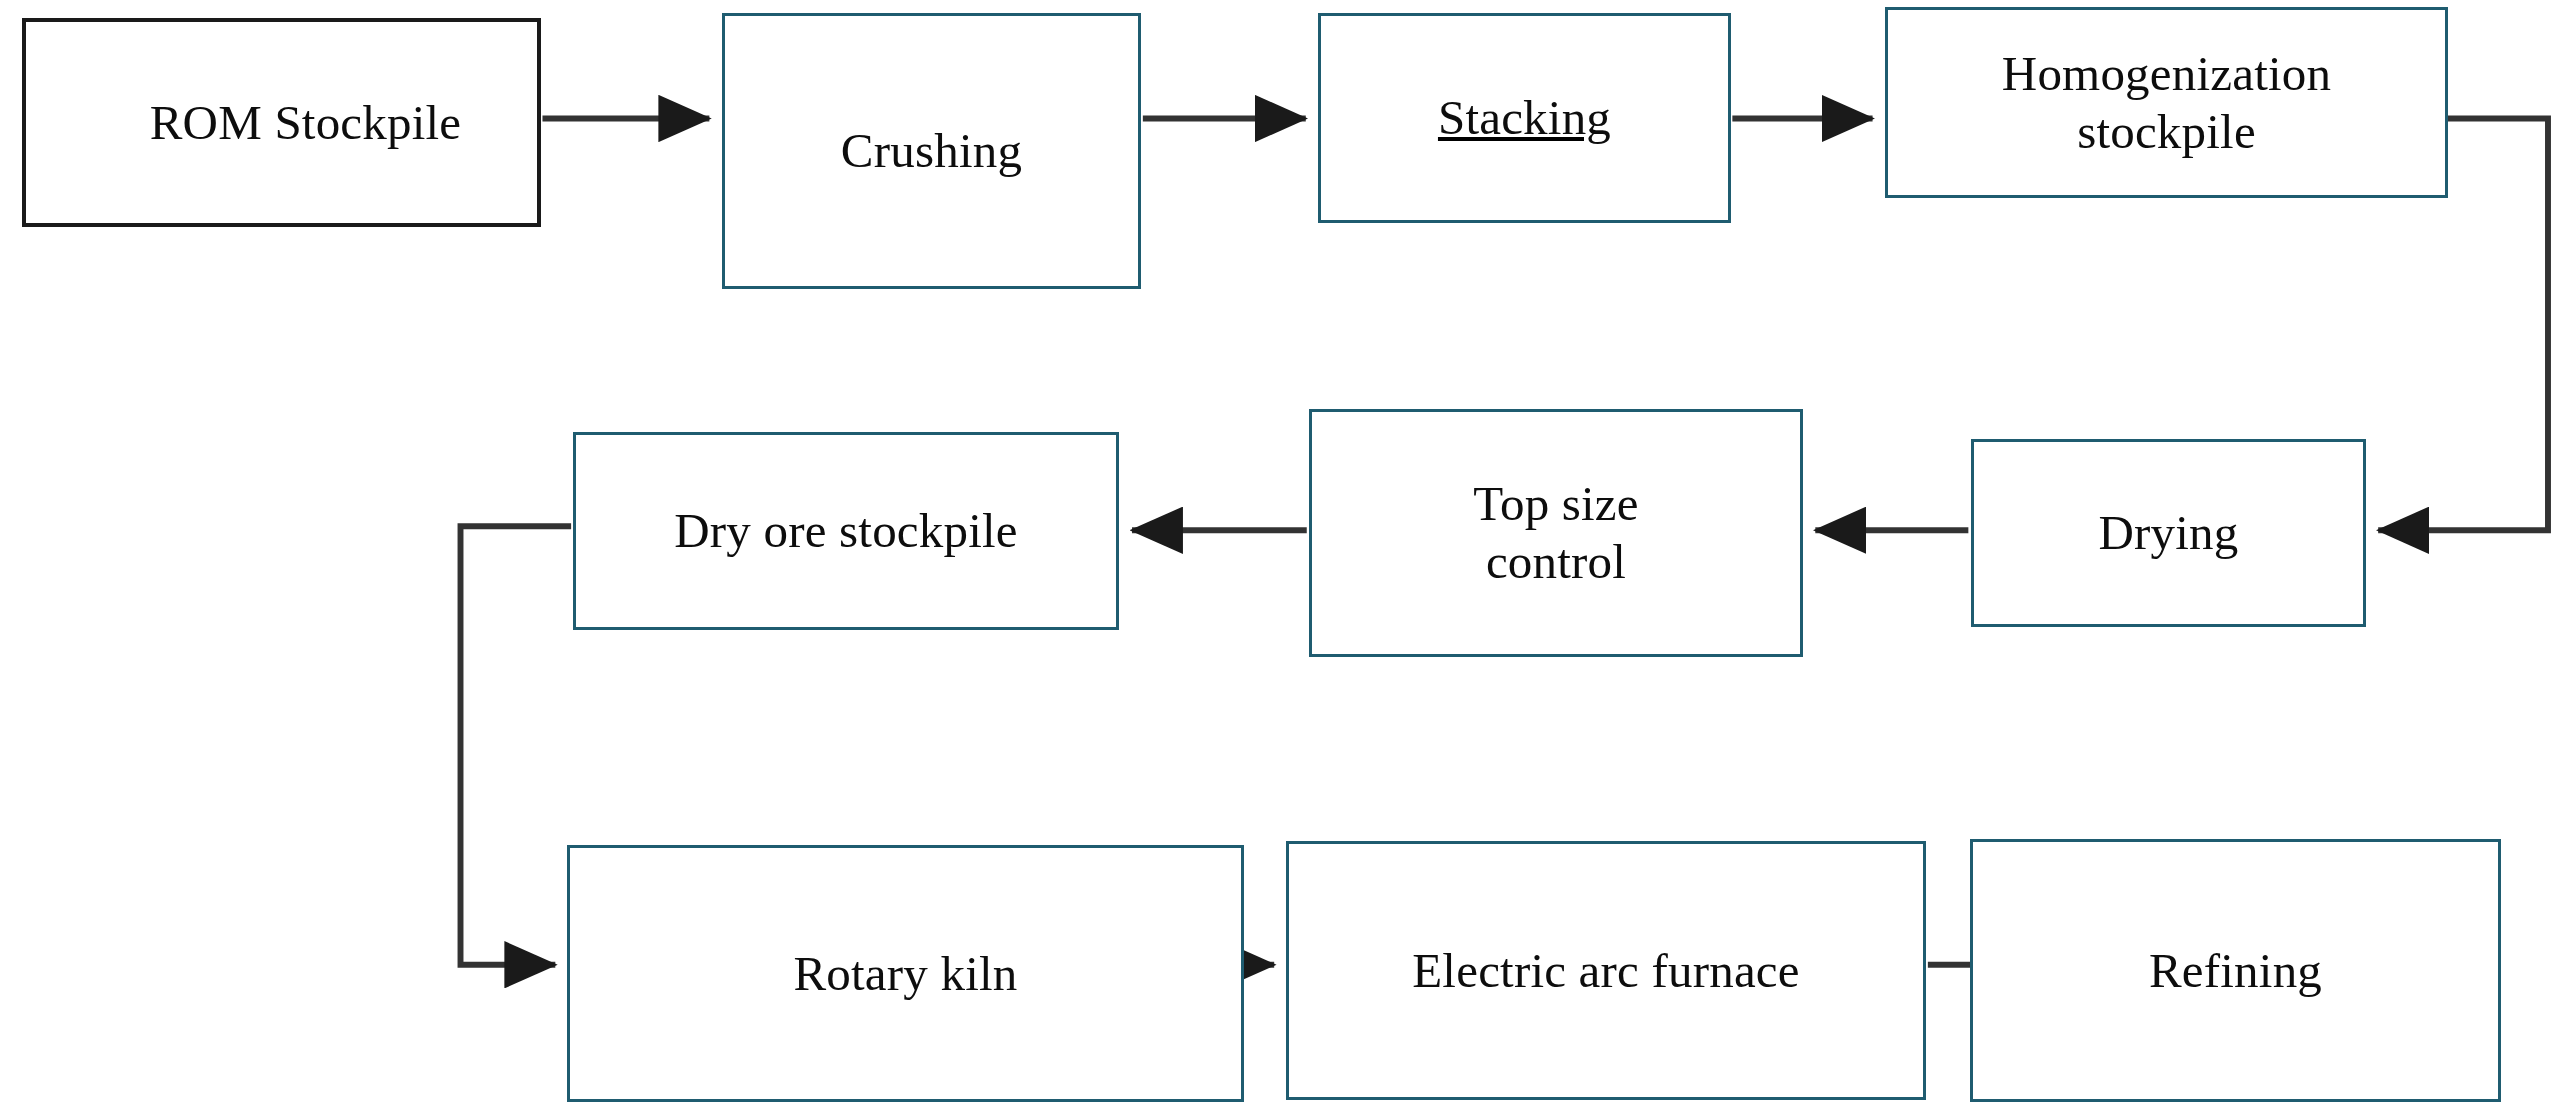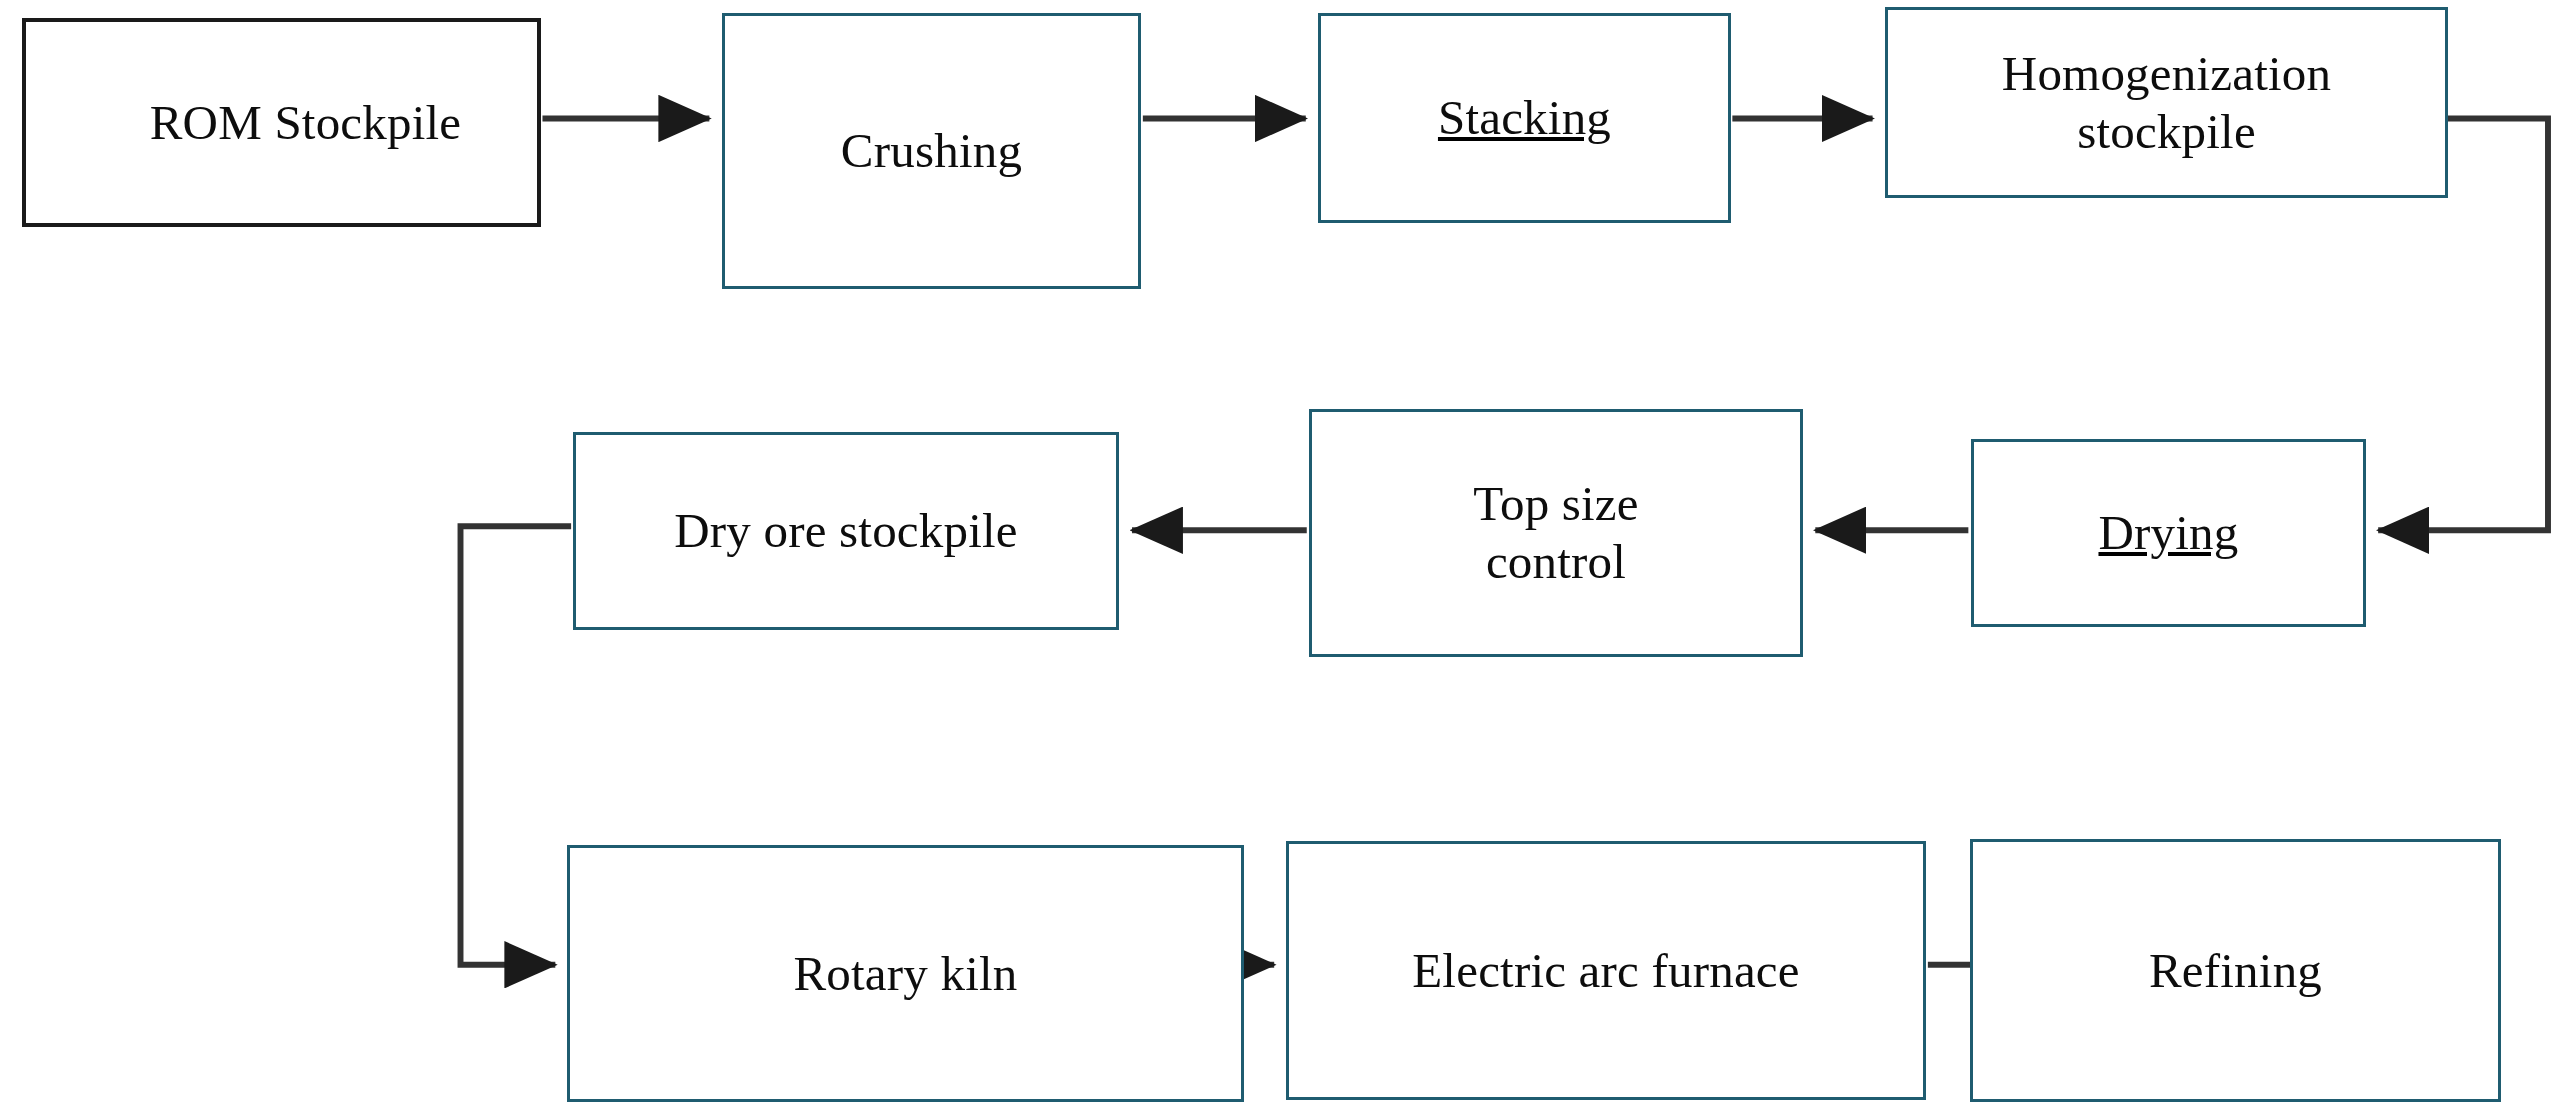"Drying" div.node { text-decoration: underline -> none }
